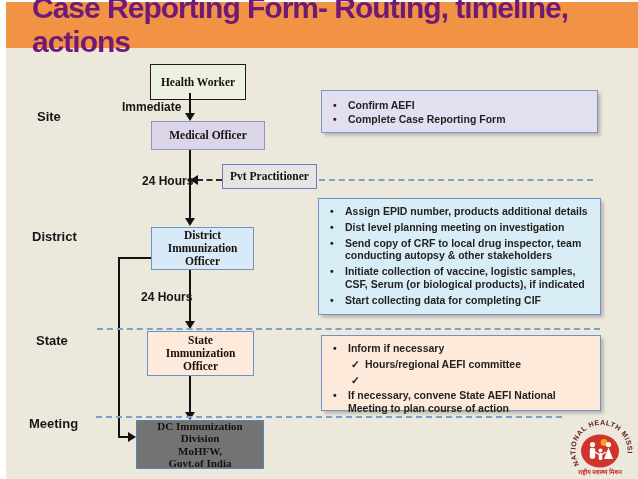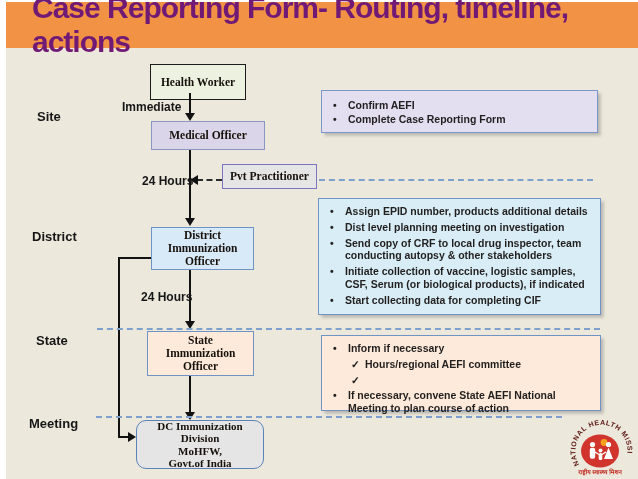"DC Immunization" .n-national { background: #e5e5e5 -> #737373; border-radius: 10px -> none }
